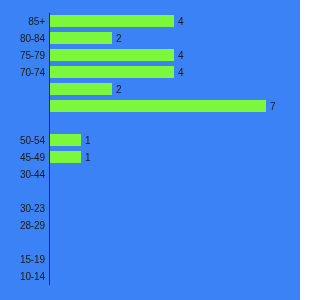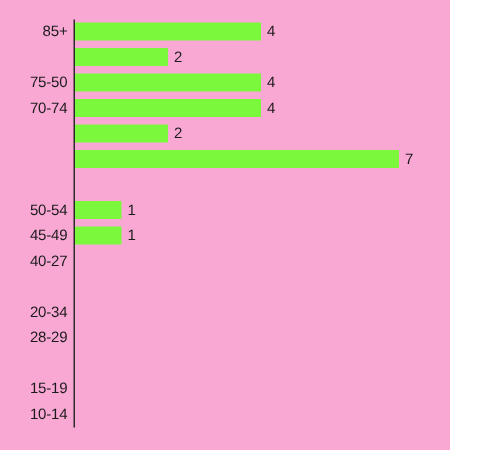"85+" #chart-root { background: #f9a8d4 -> #3b82f6 }
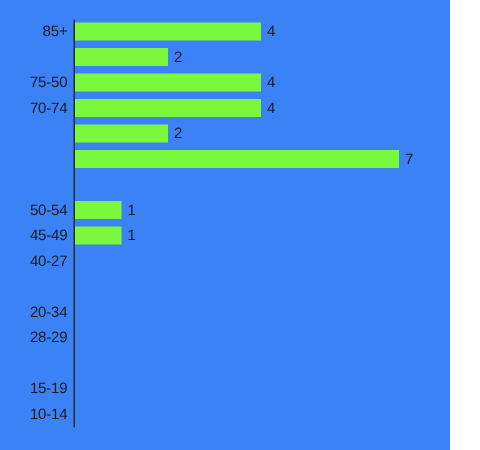"80-84" div.cat-label { html: none -> <div>80-84</div> }
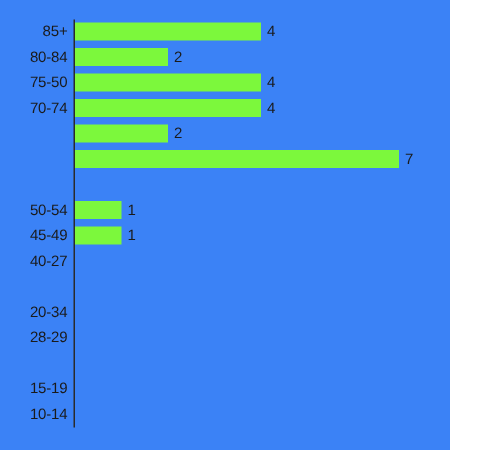"75-50" div.cat-label { text: 75-50 -> 75-79 }
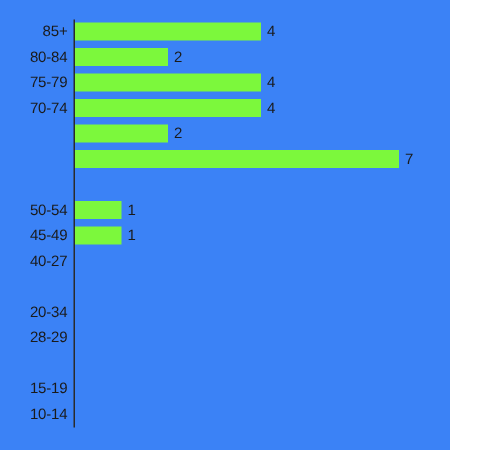"40-27" div.cat-label { text: 40-27 -> 30-44 }
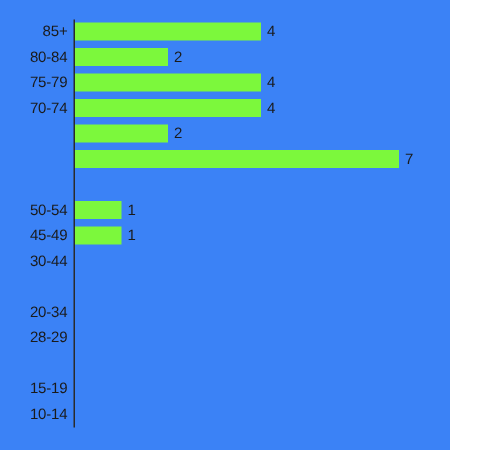"20-34" div.cat-label { text: 20-34 -> 30-23 }
